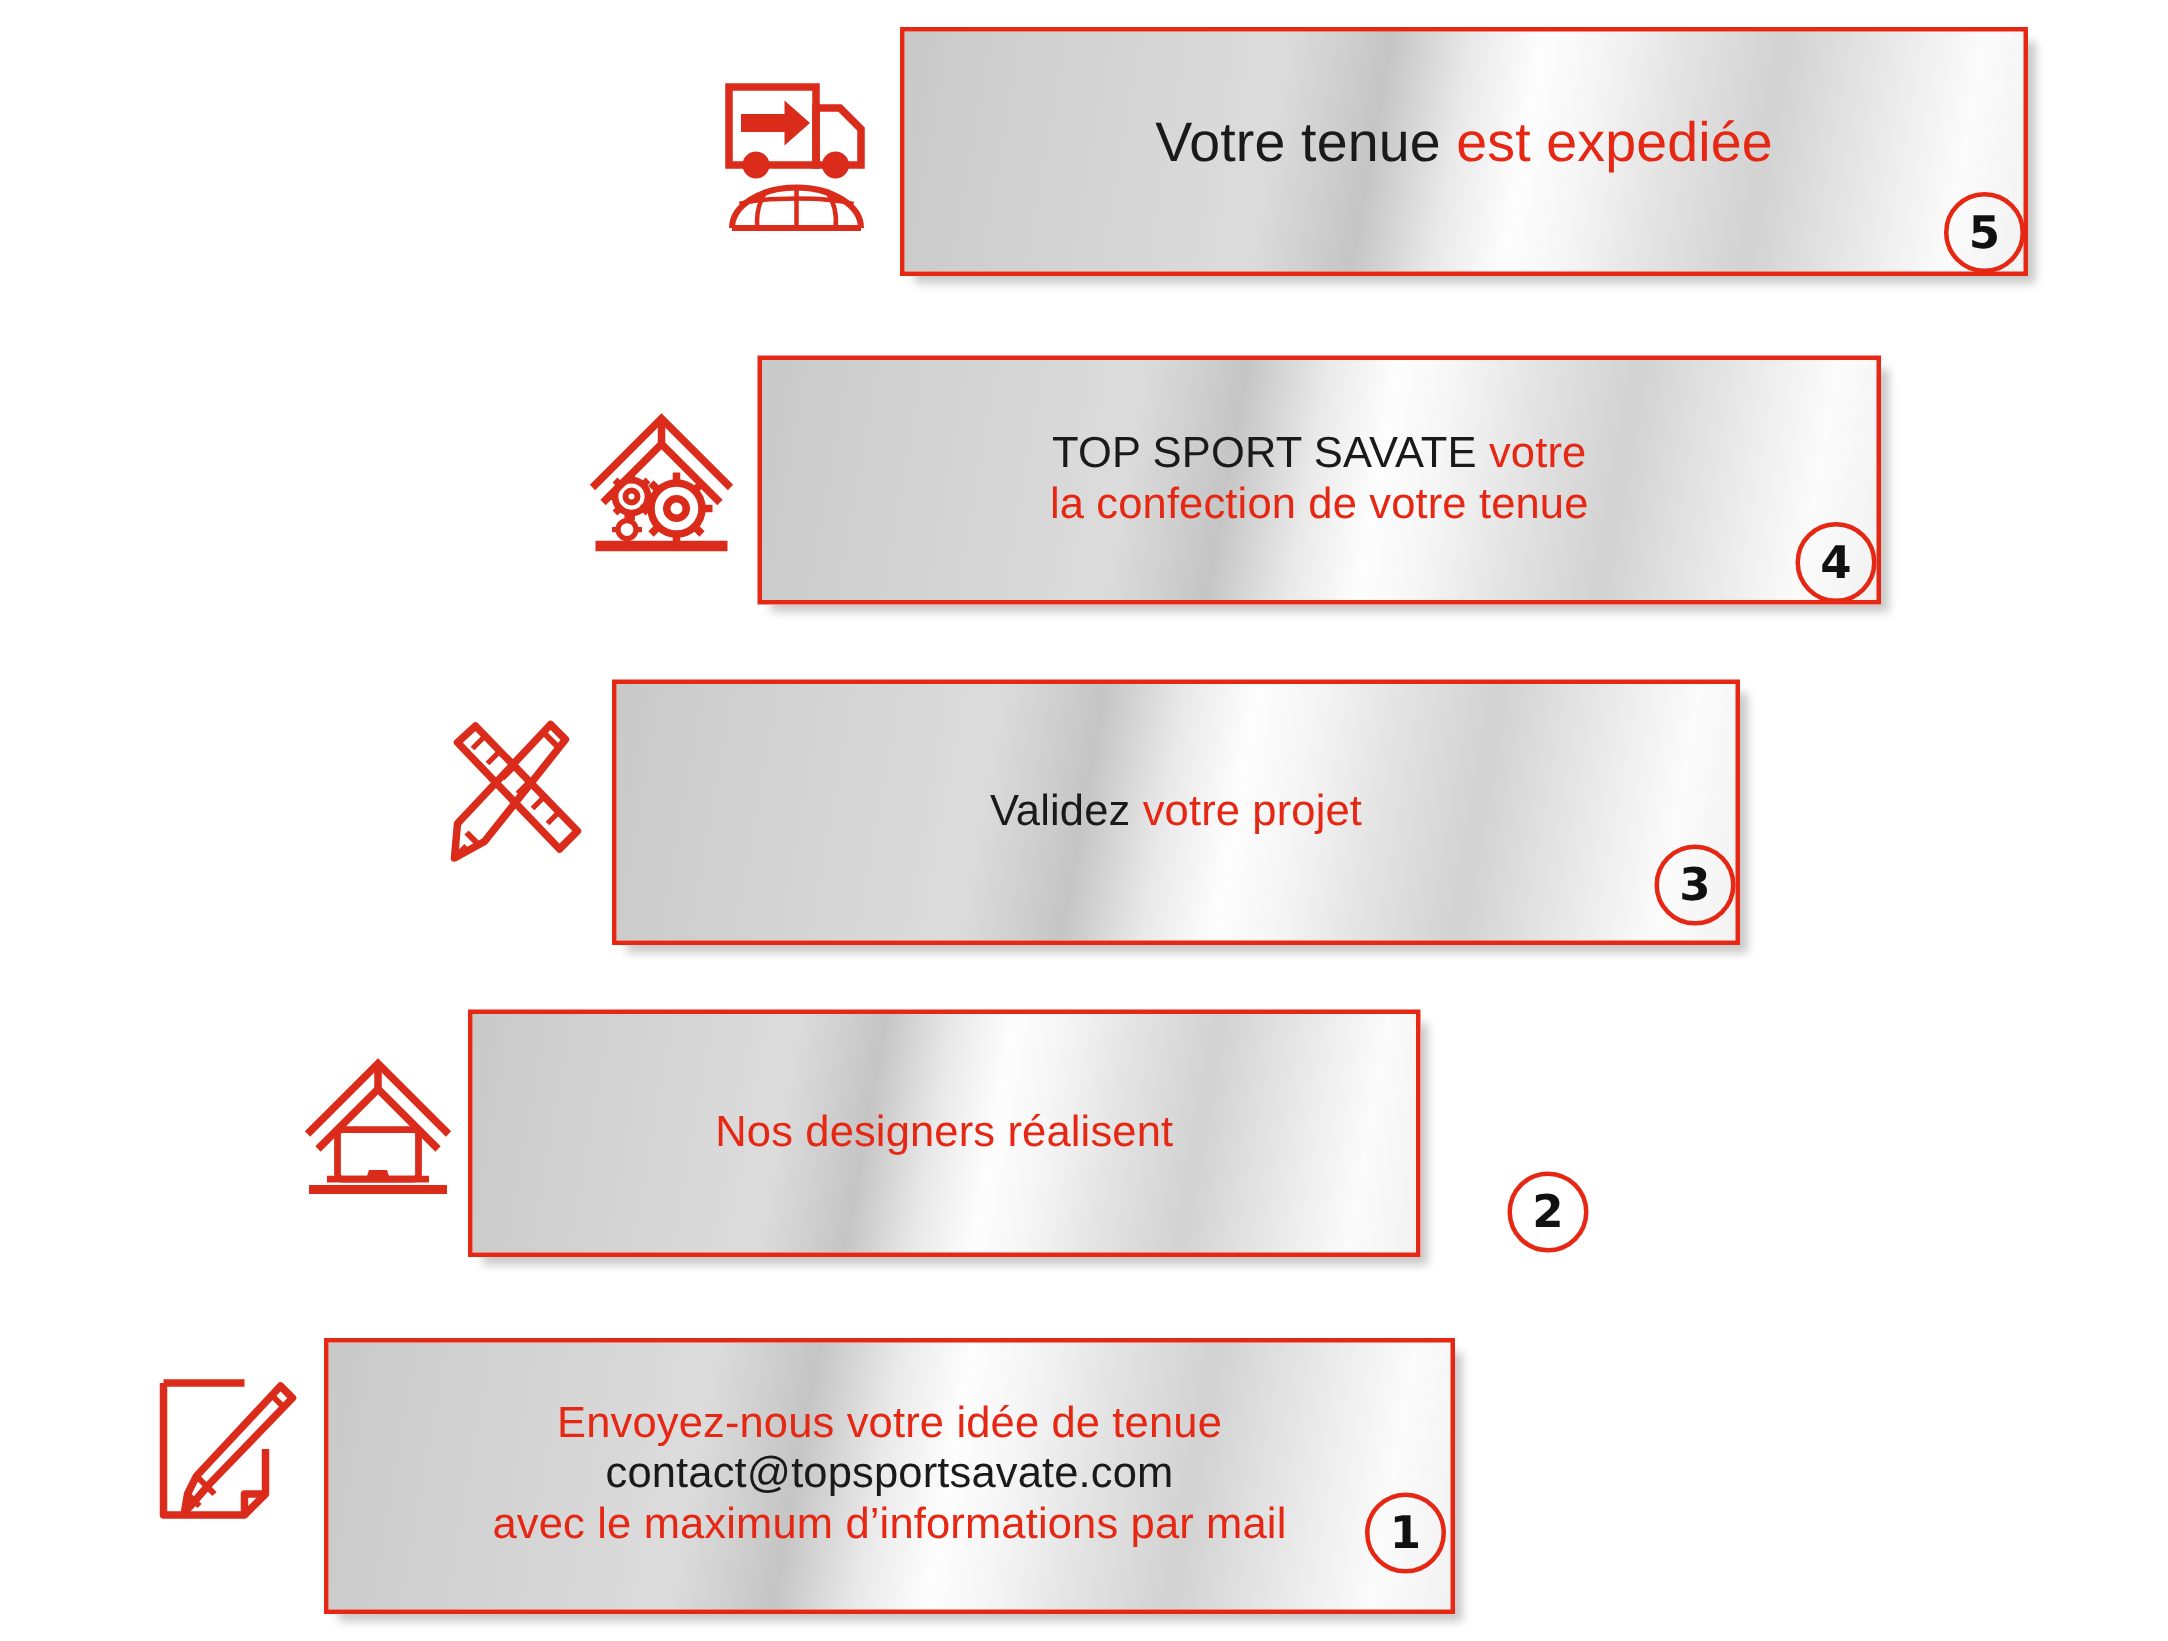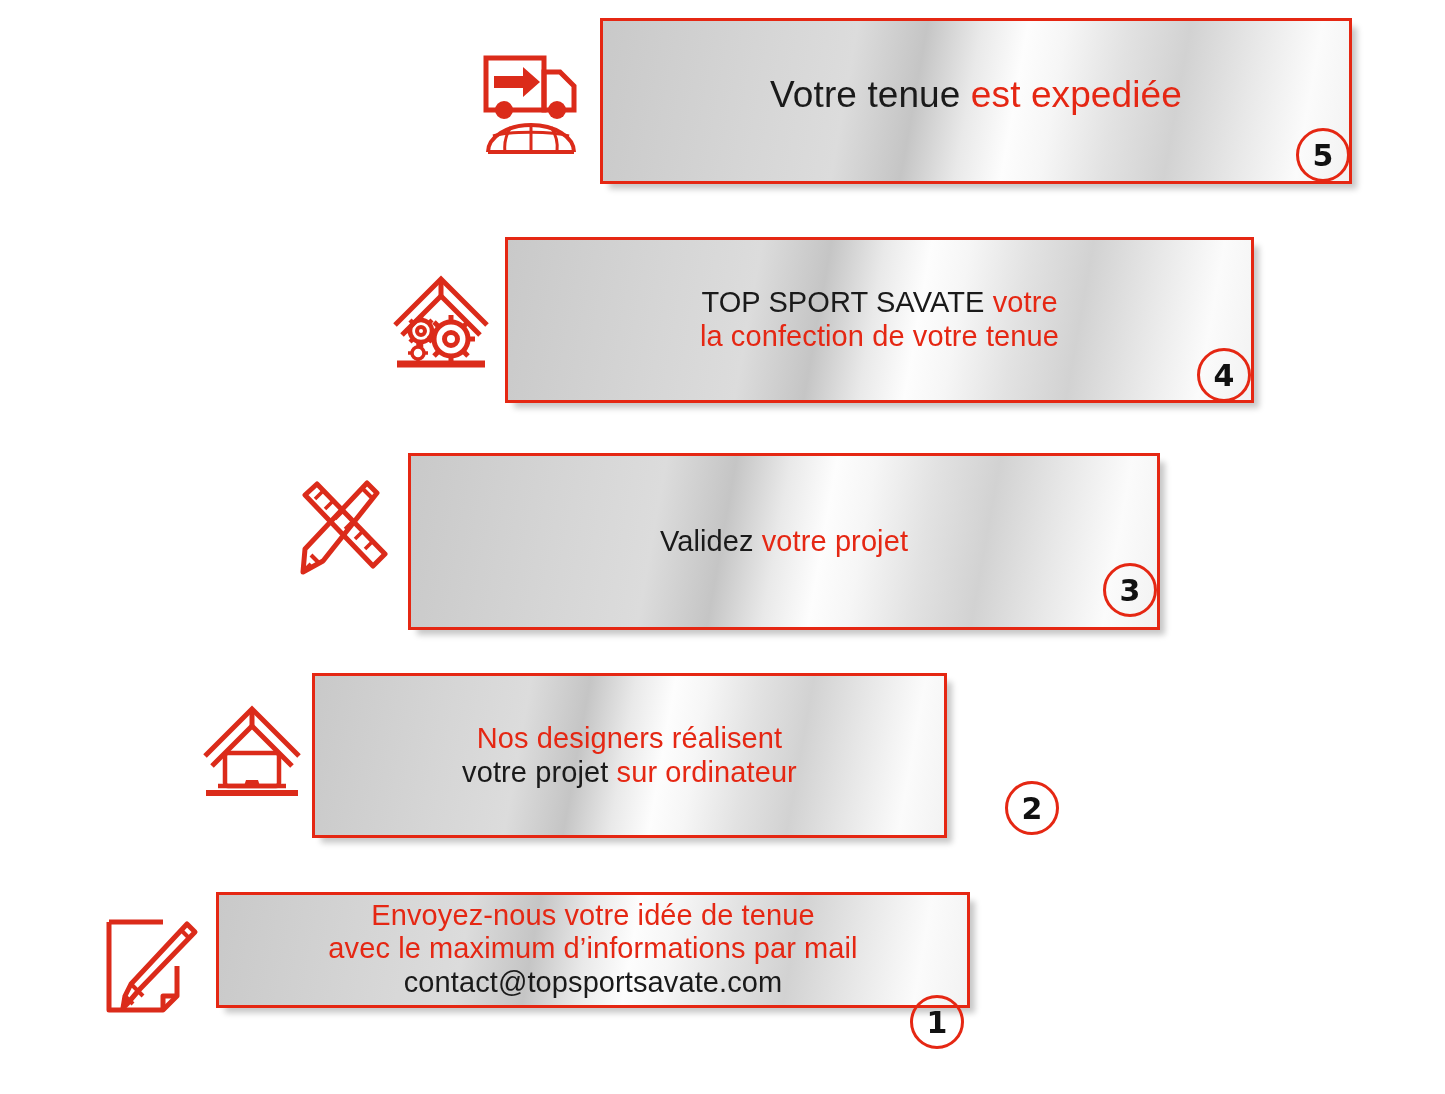"votre projet sur ordinateur" div.line { html: <div> <span>votre projet </span><span>sur ordinateur</span> </div> -> none }
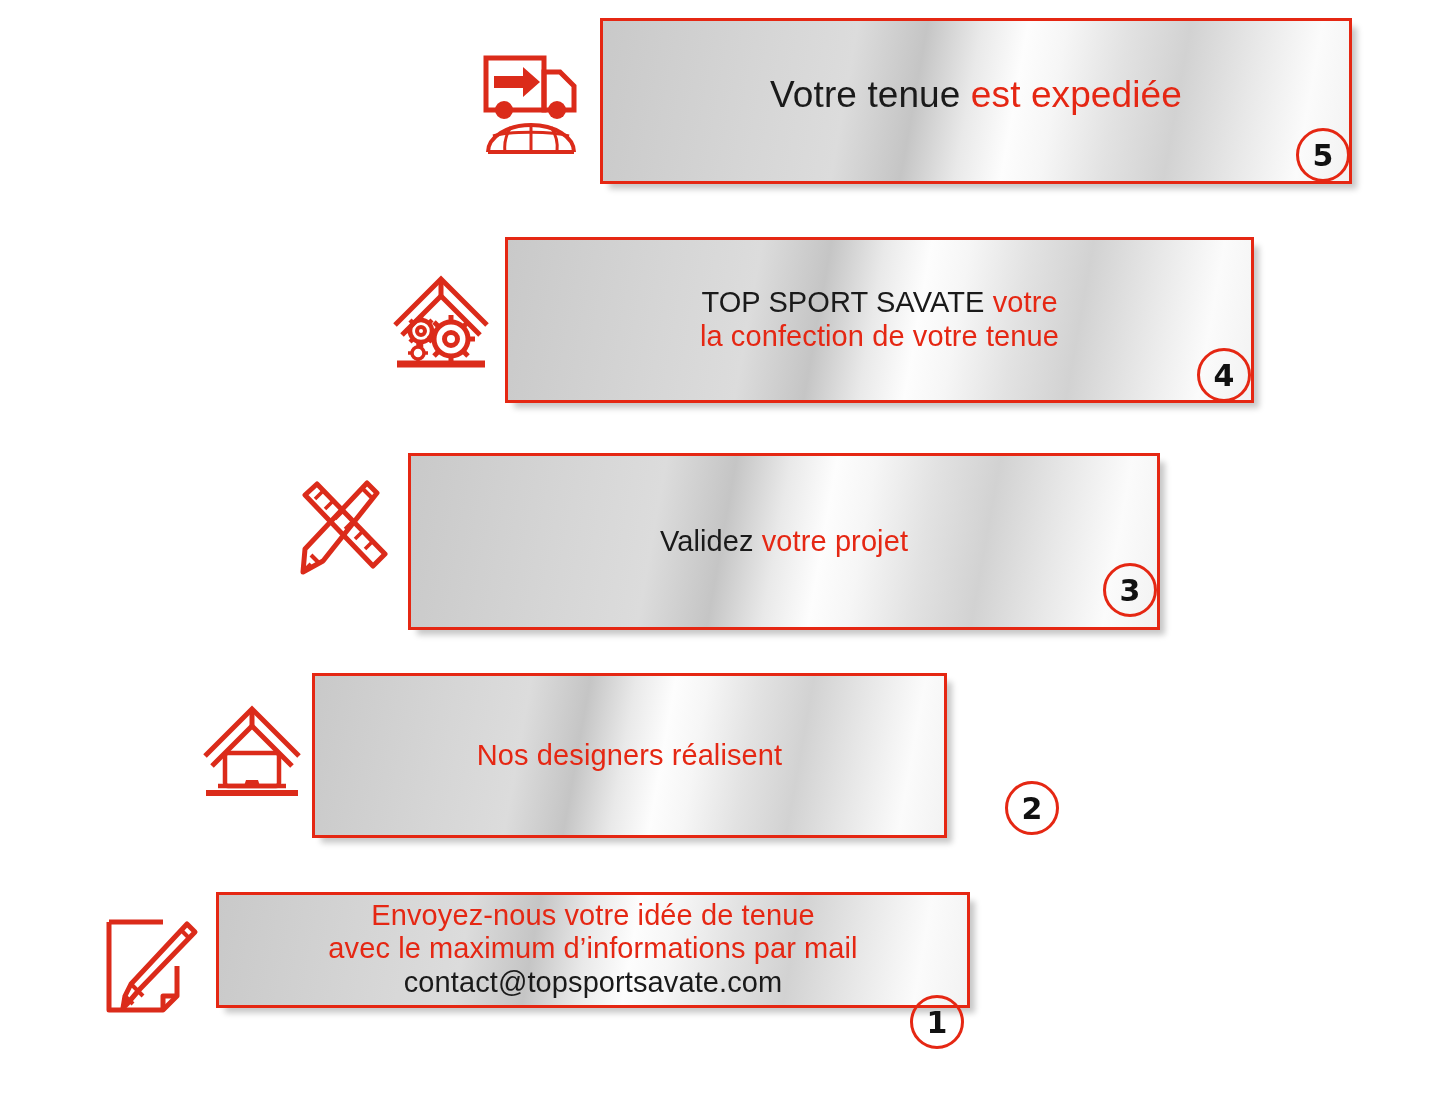"Envoyez-nous votre idée de tenue" #step1 .plaque { height: 116px -> 184px }
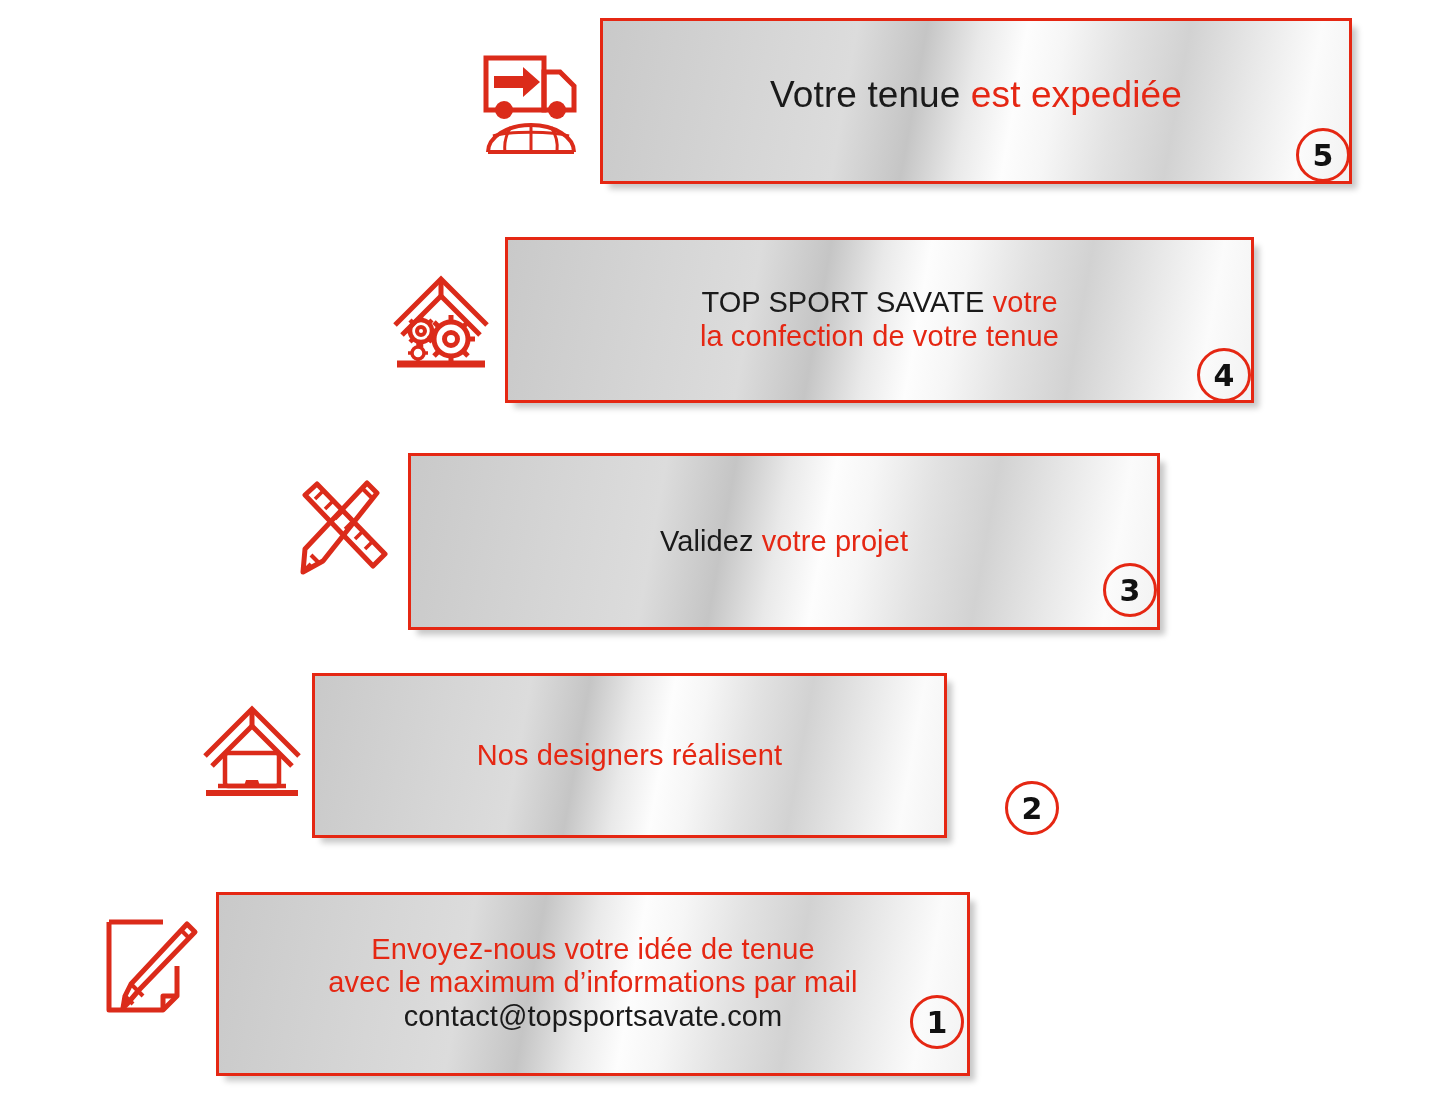"avec le maximum d’informations par" div.line { order: before "contact@topsportsavate.com" -> after "contact@topsportsavate.com" }
